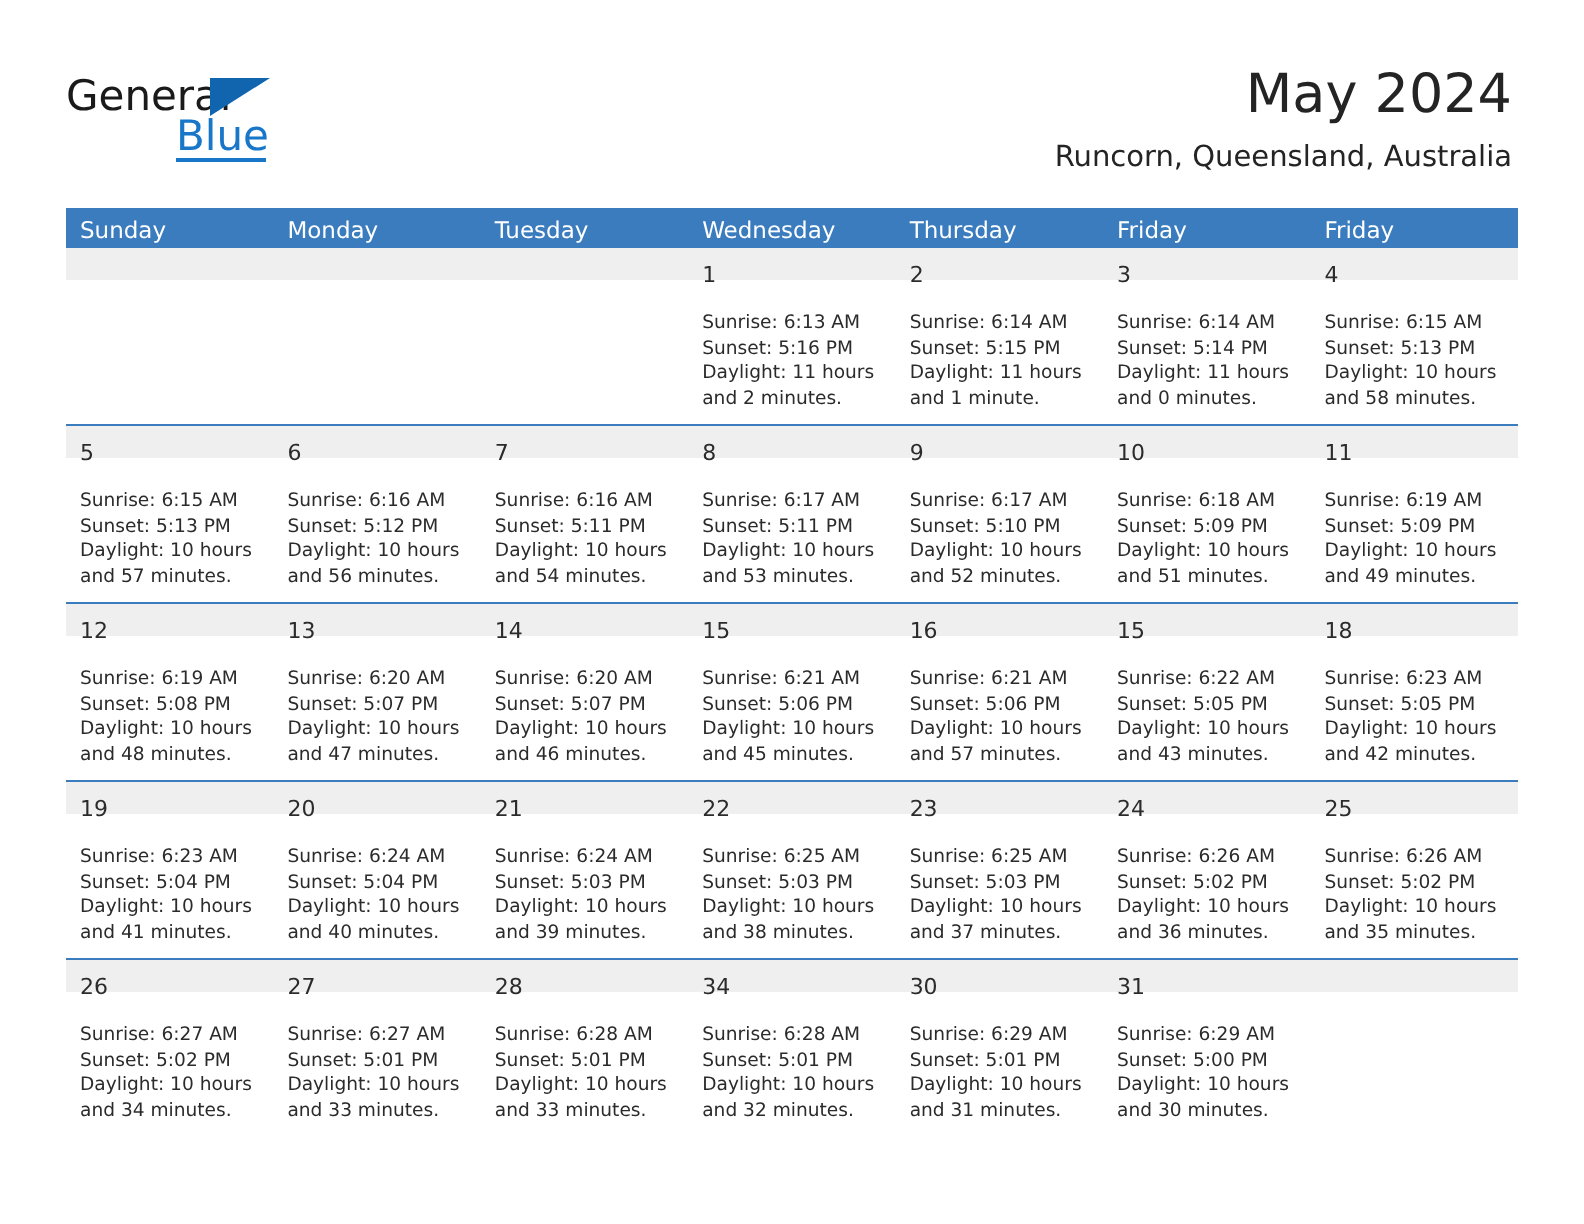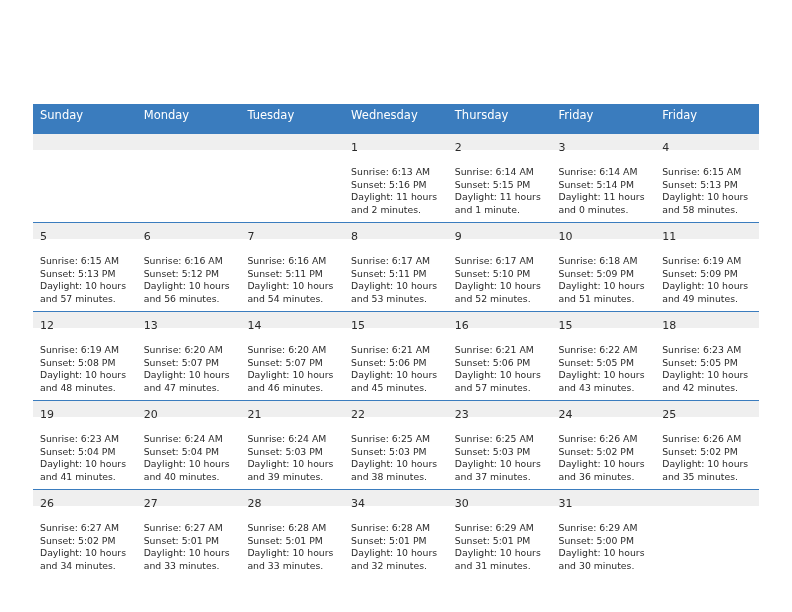"General" div.top { html: none -> <div> <div> <span>General</span> <span></span> <span>Blue</span> <span></span> </div> <div> <div>May 2024</div> <div>Runcorn, Queensland, Australia</div> </div> </div> }
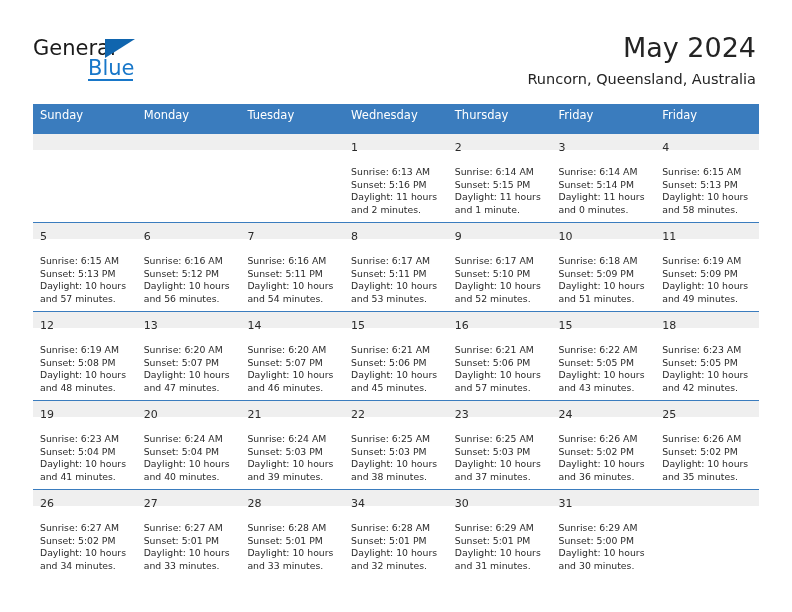"Sunday" .cal thead th { padding: 5px 0 12px 7px -> 5px 0 2px 7px }
